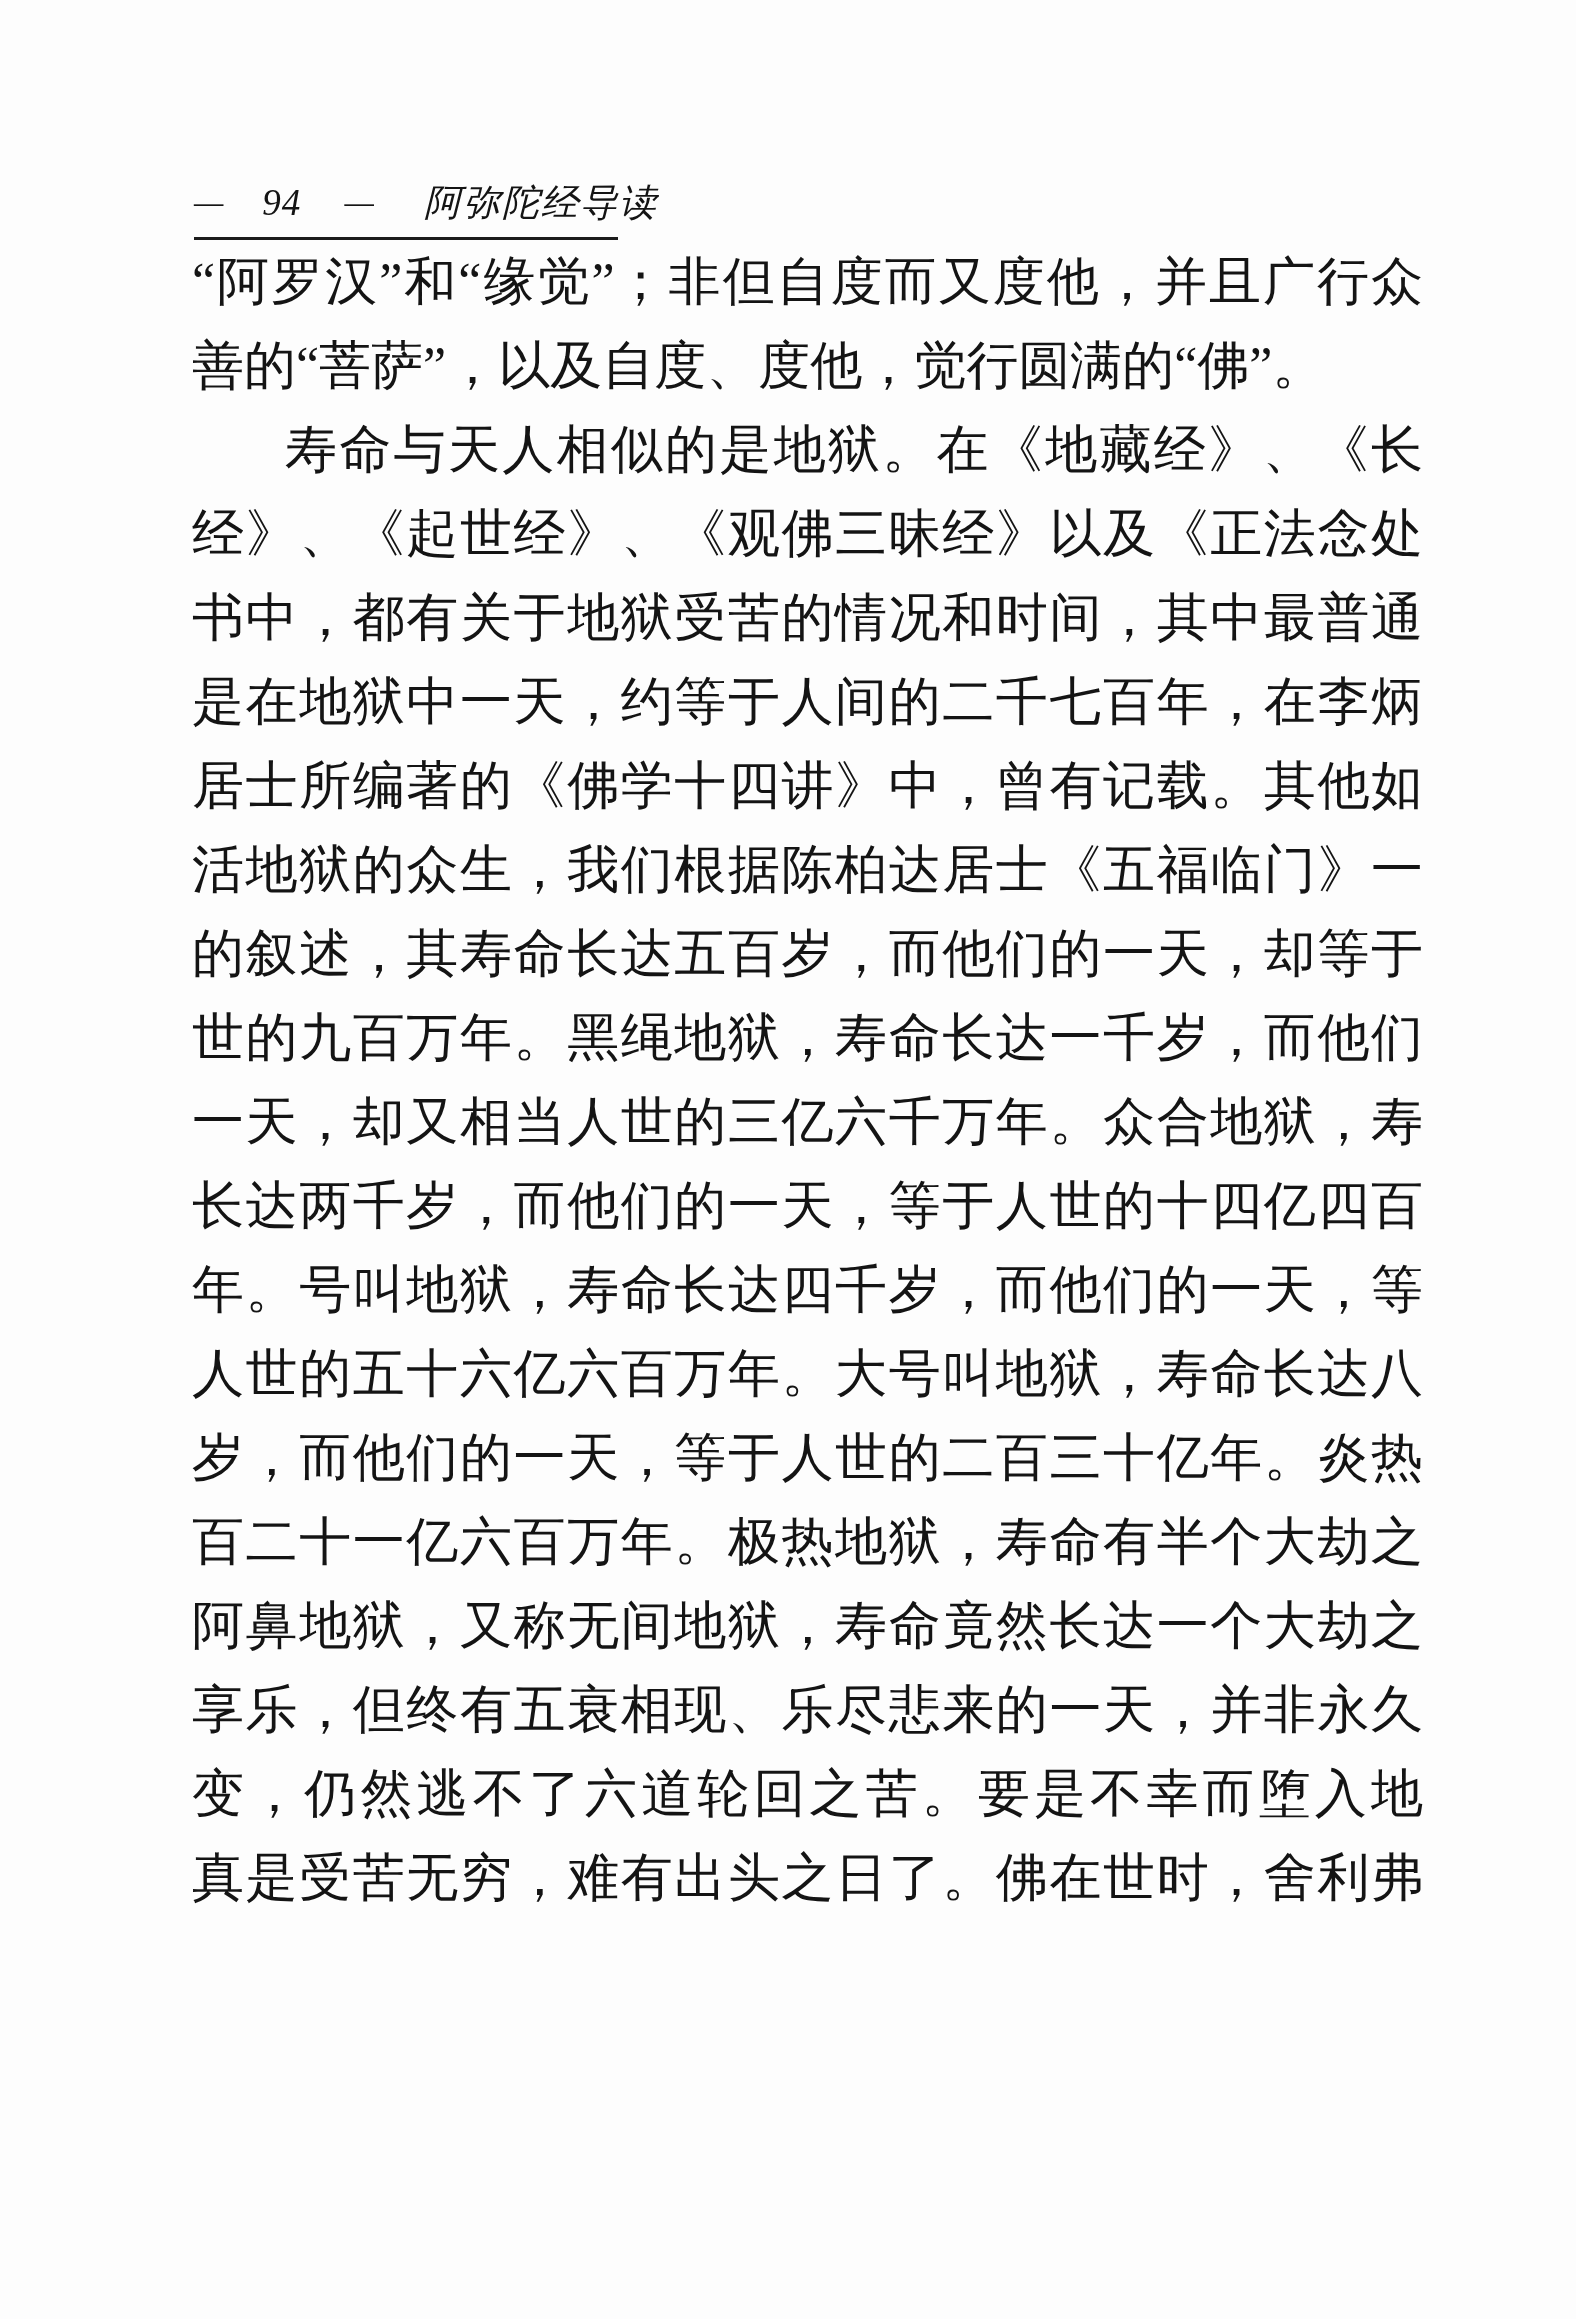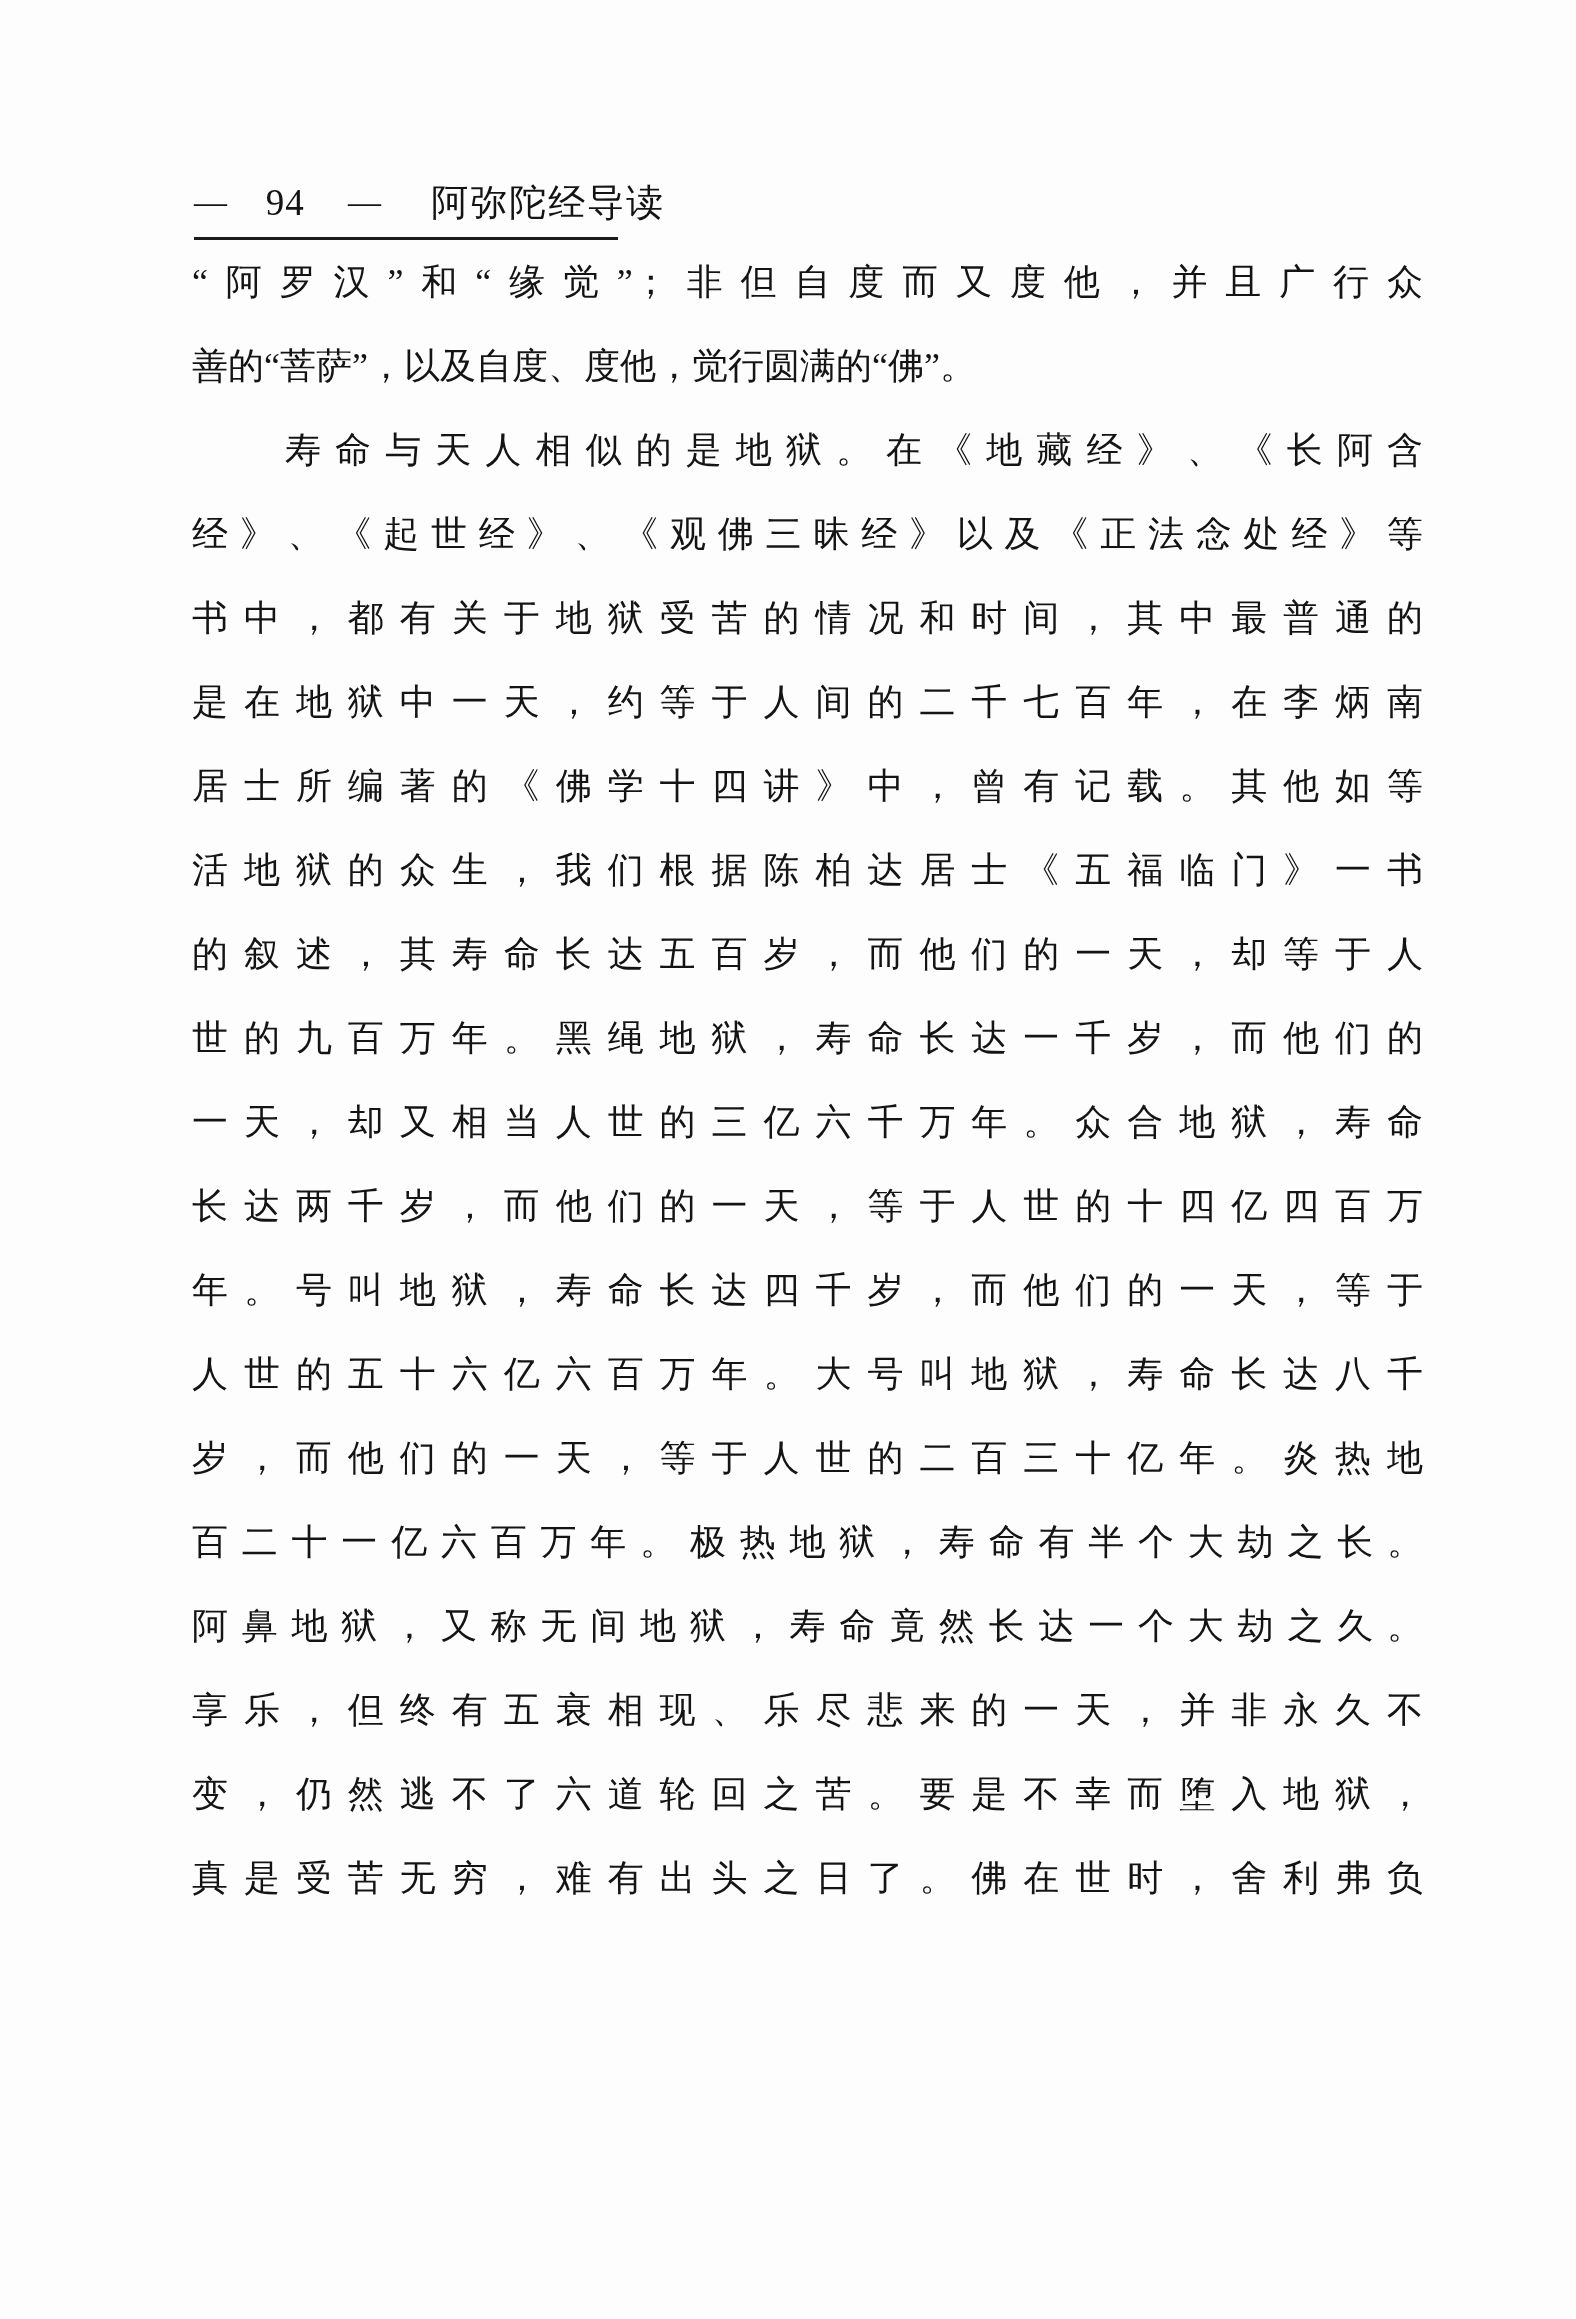"— 94 — 阿弥陀经导读" .header { font-style: none -> italic }
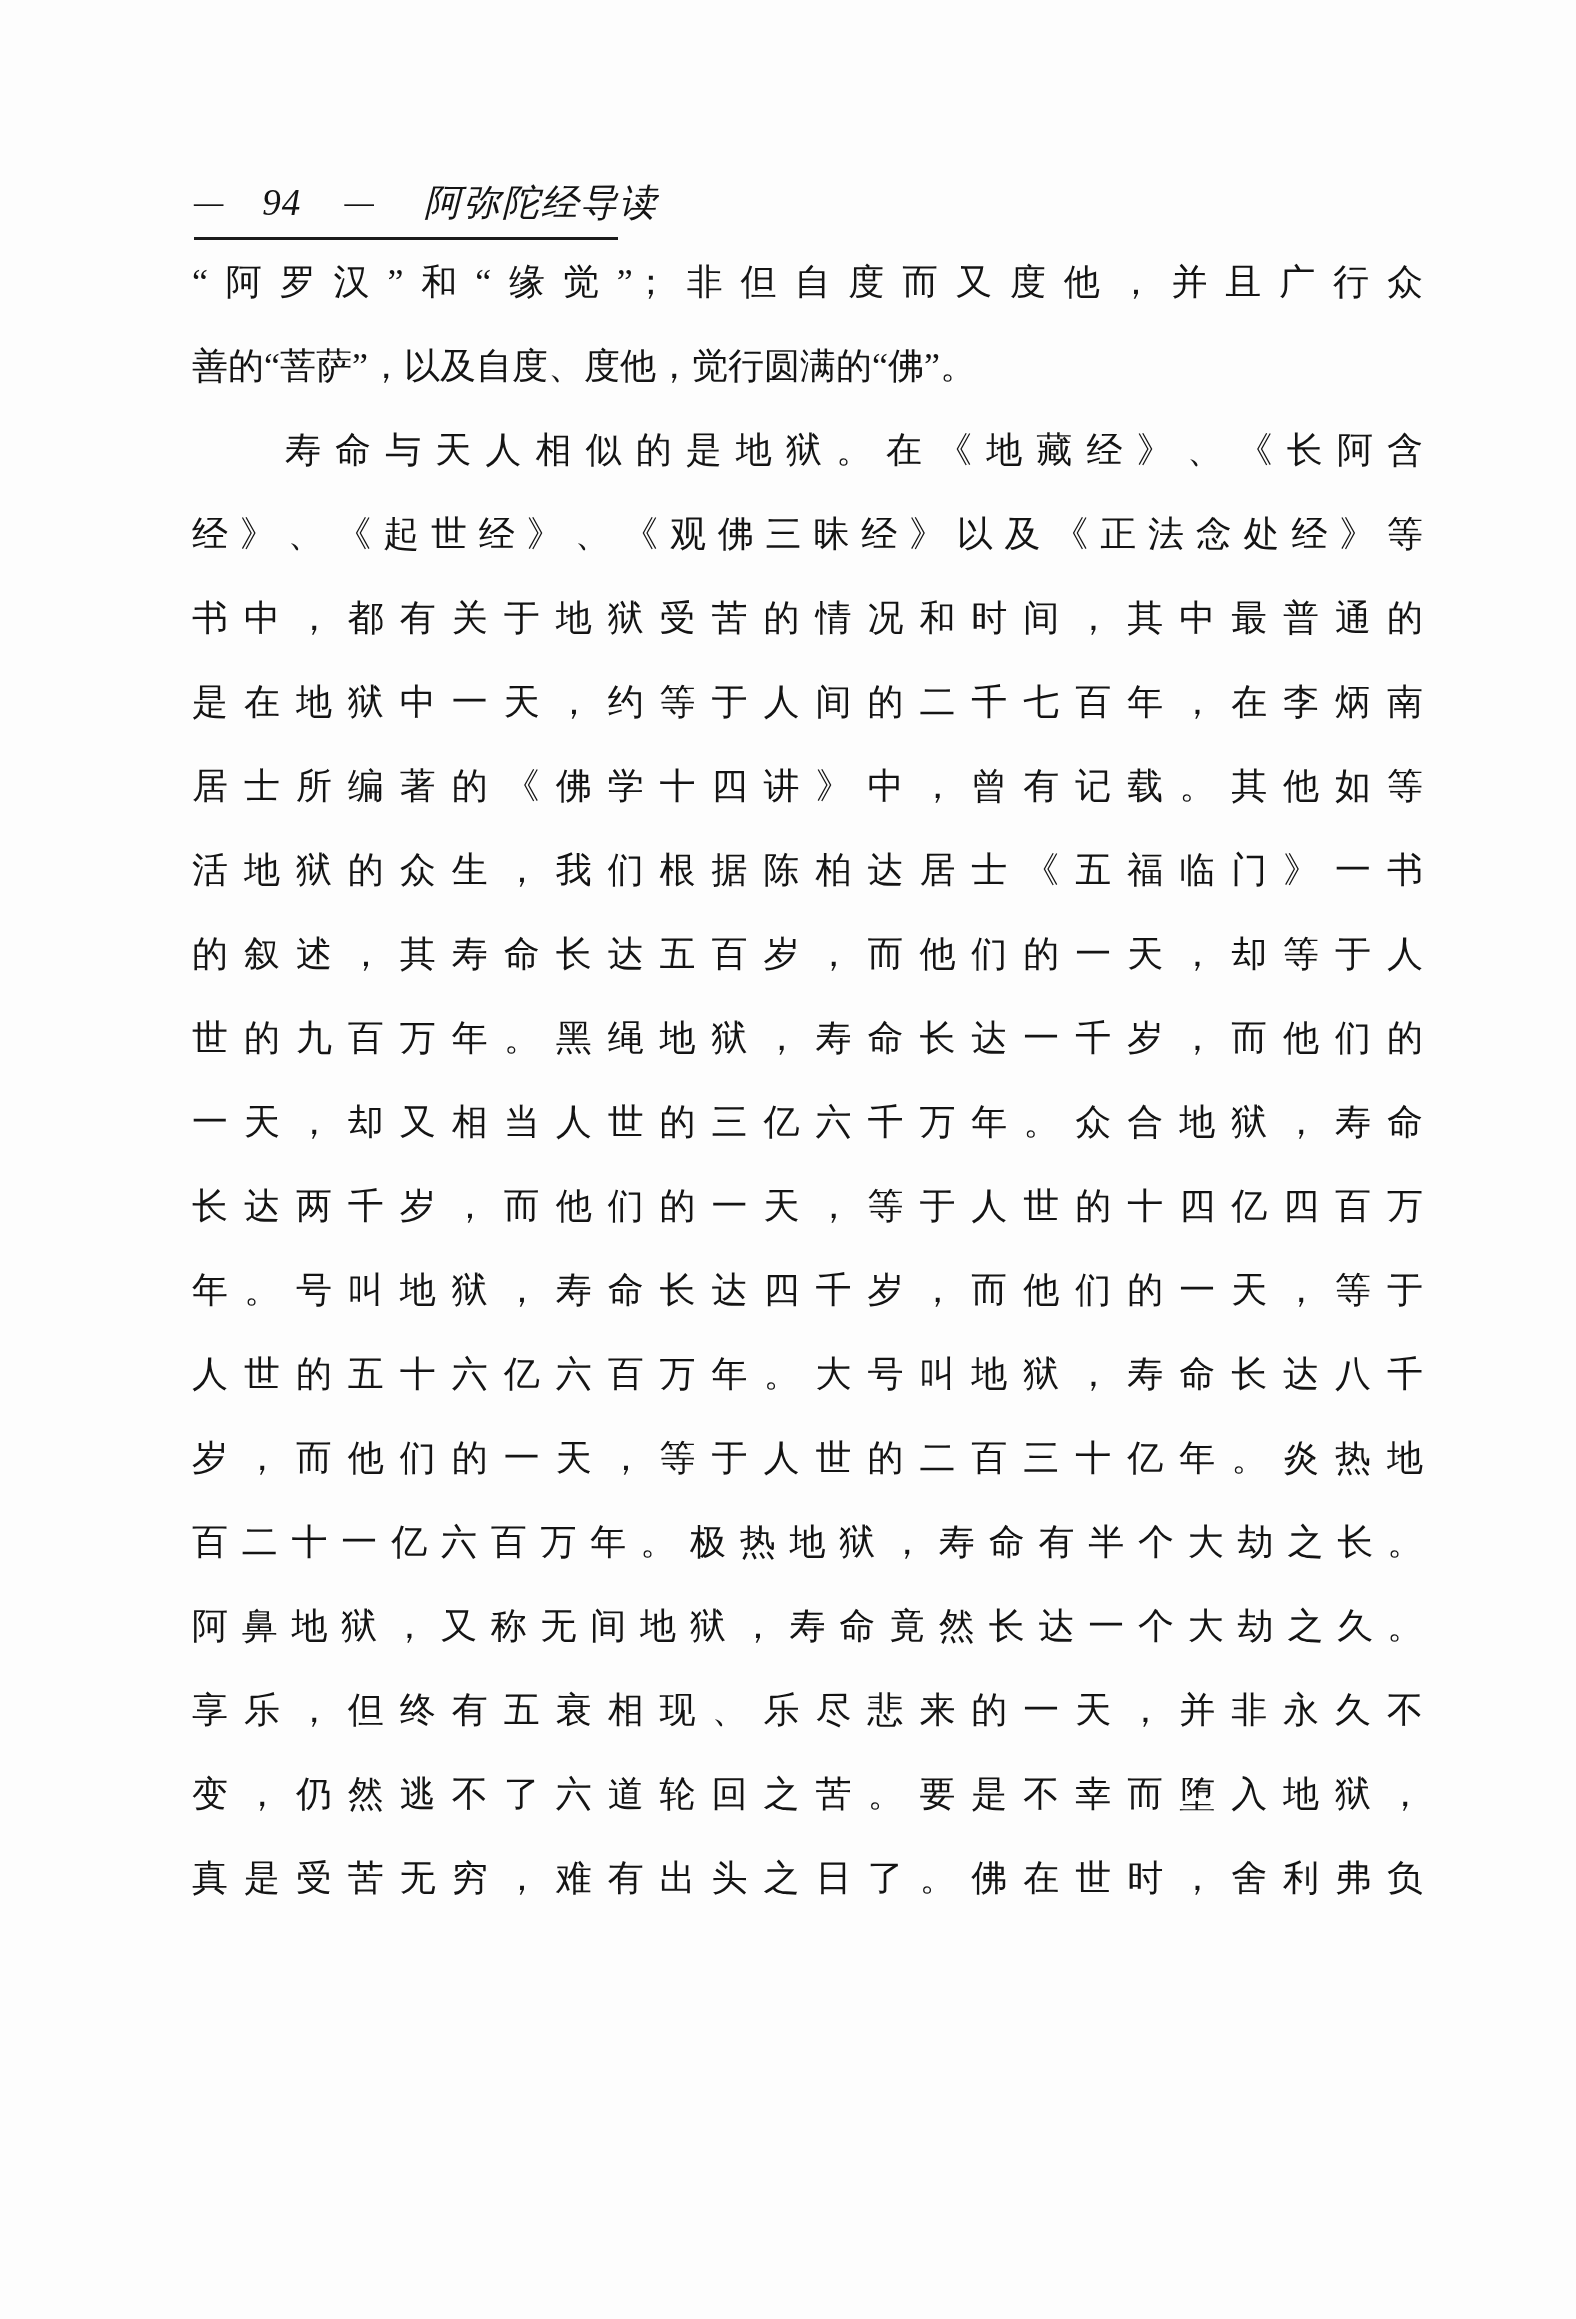"“阿罗汉”和“缘觉”；非但自度而又度他，并且广行众" .line { font-size: 36px -> 52px }
